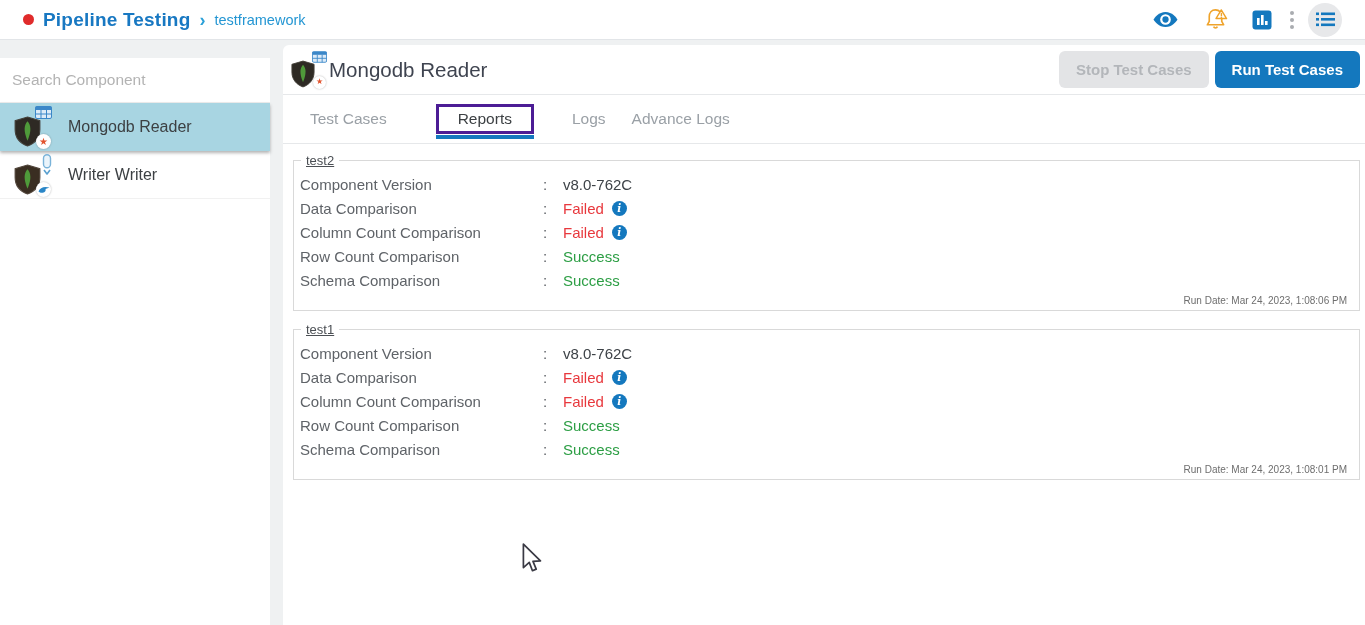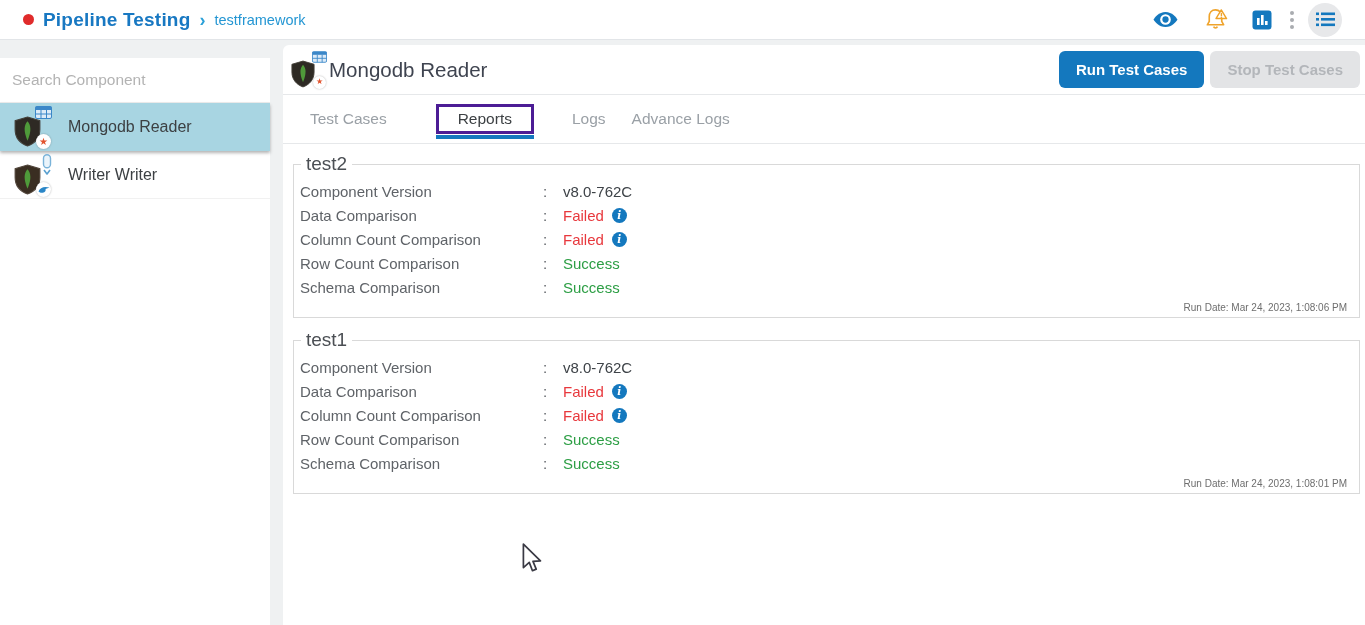"Run Test Cases" button.btn { order: before "Stop Test Cases" -> after "Stop Test Cases" }
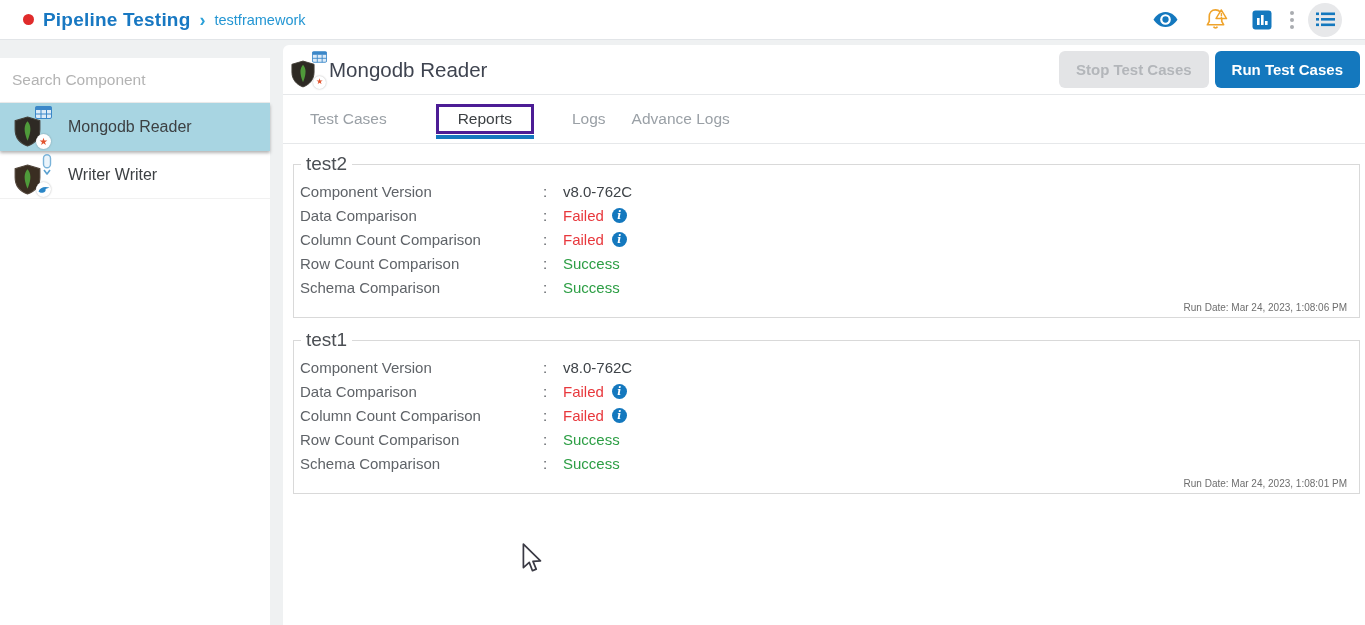"test2" fieldset.report-card legend { font-size: 19px -> 13px; text-decoration: none -> underline }
